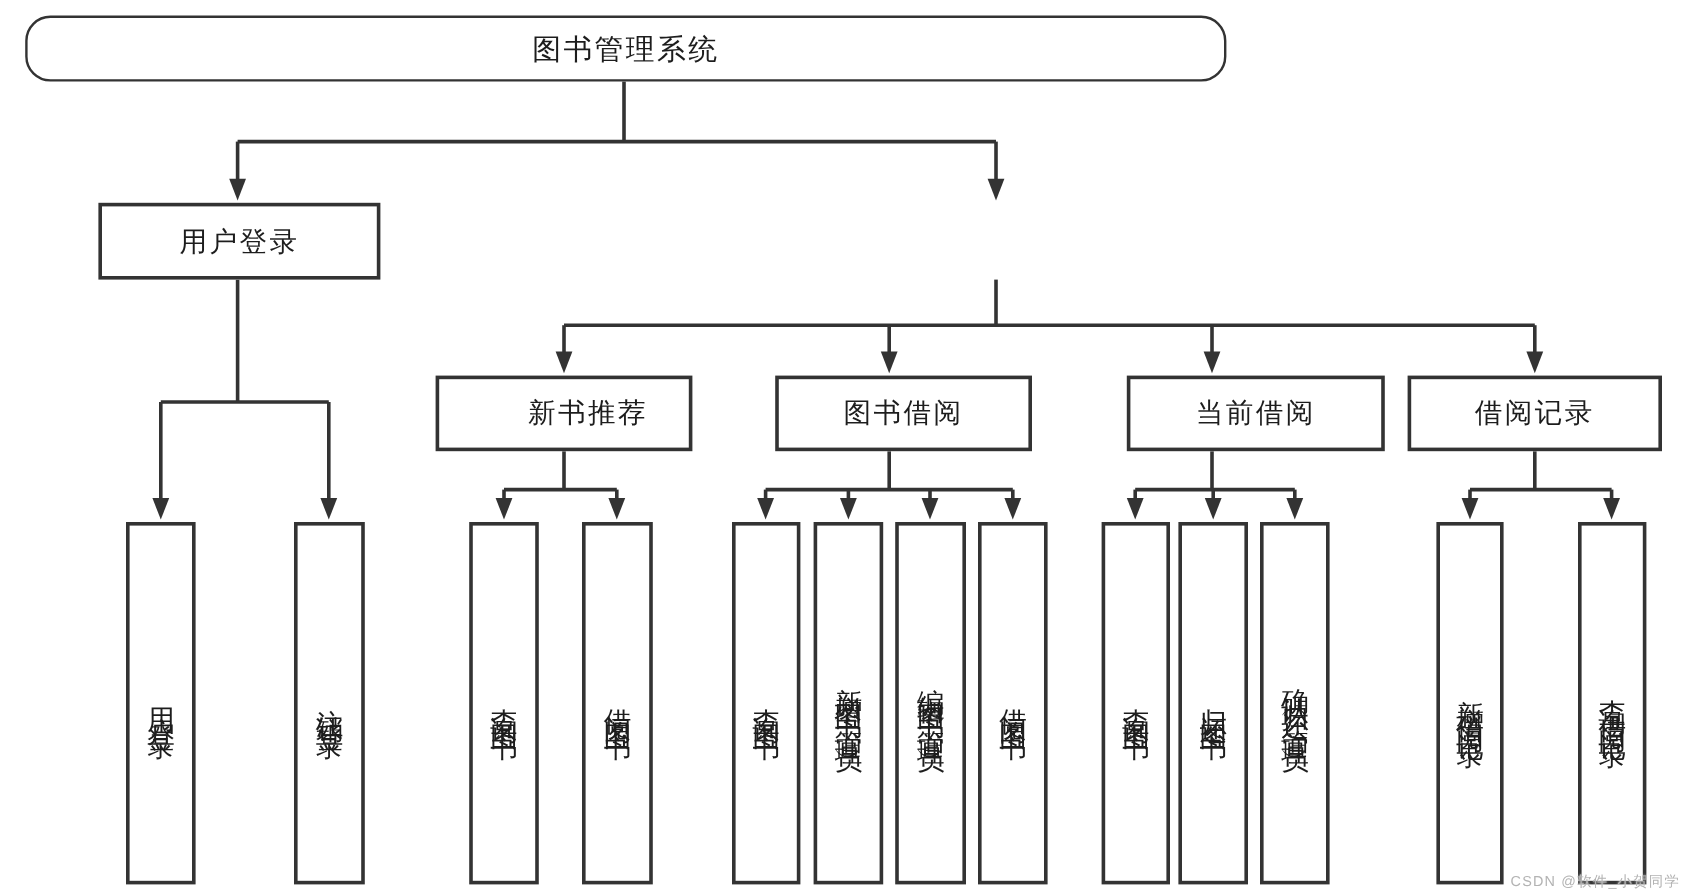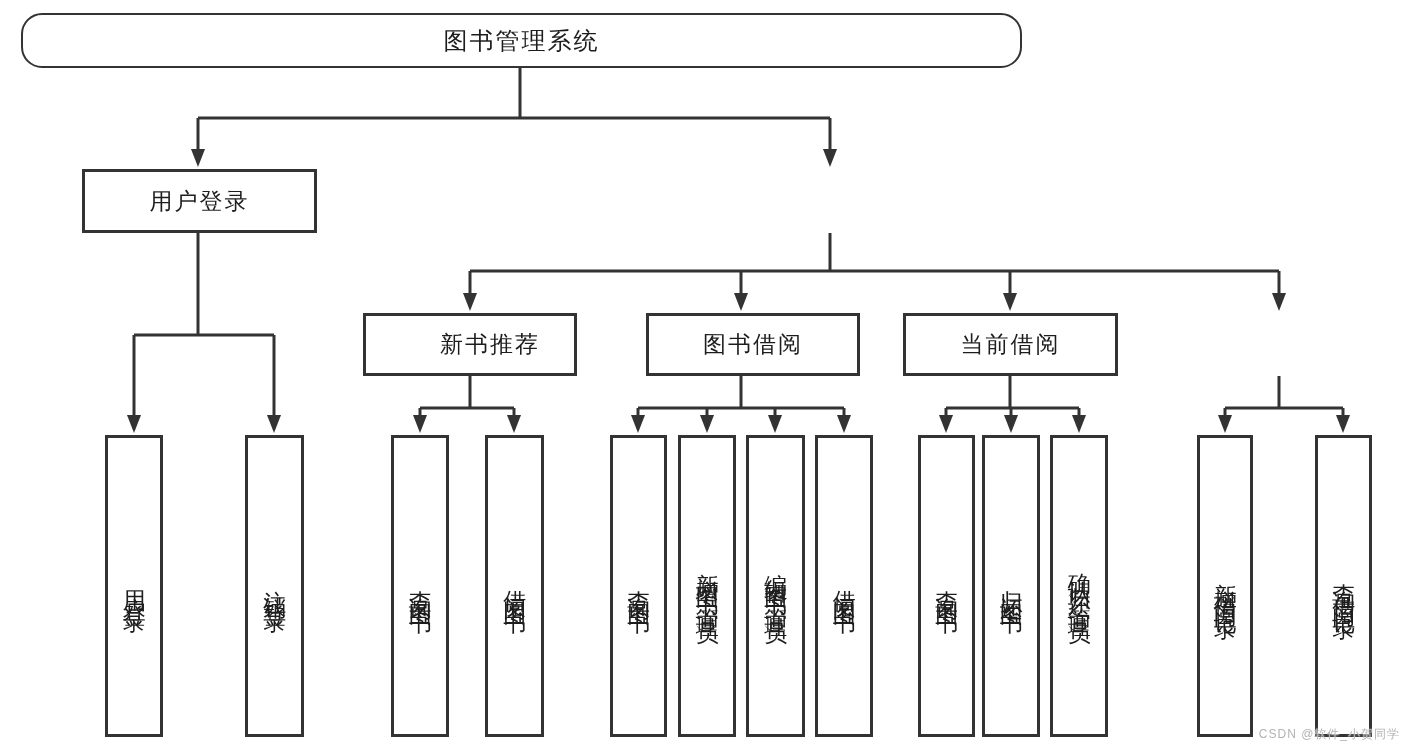"当前借阅" div.node { left: 903px -> 939px }
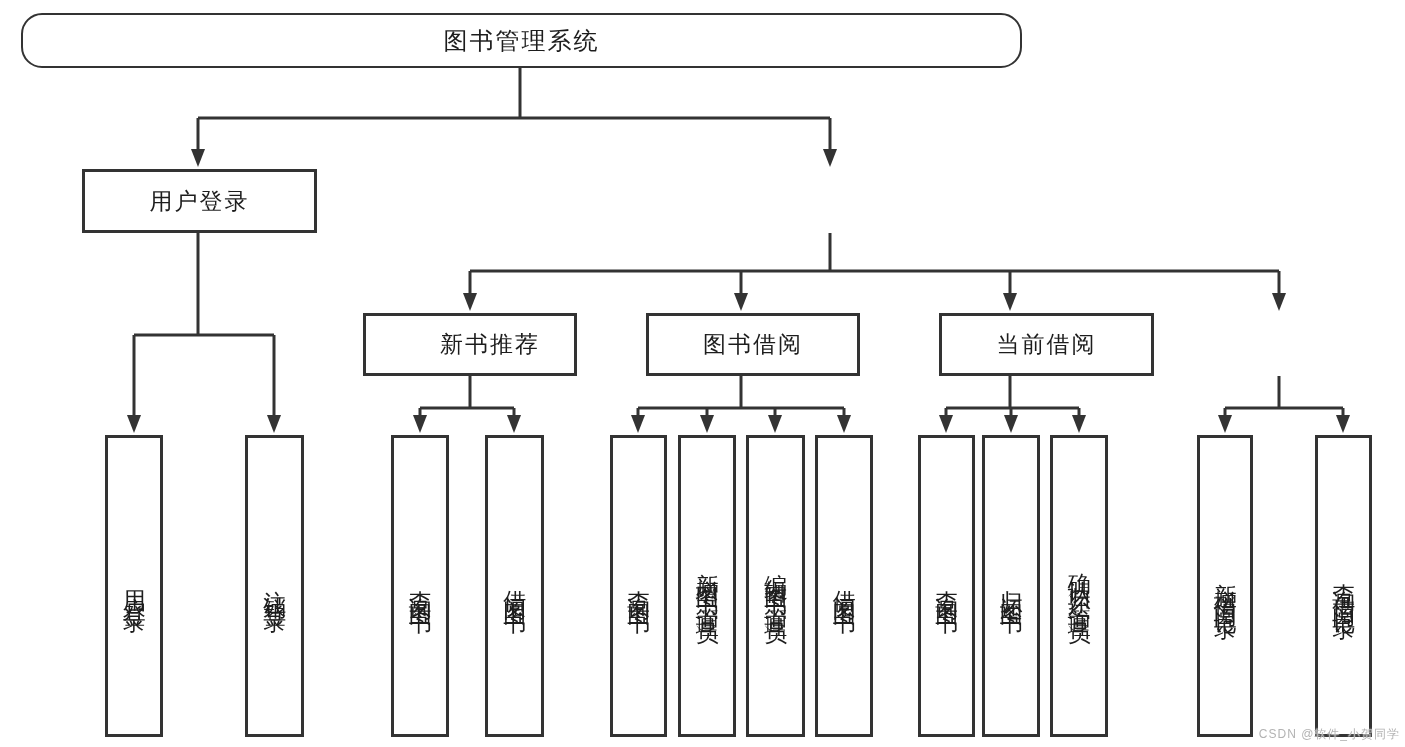"借阅记录" div.node { html: none -> <div> <span>借阅记录</span> </div> }
